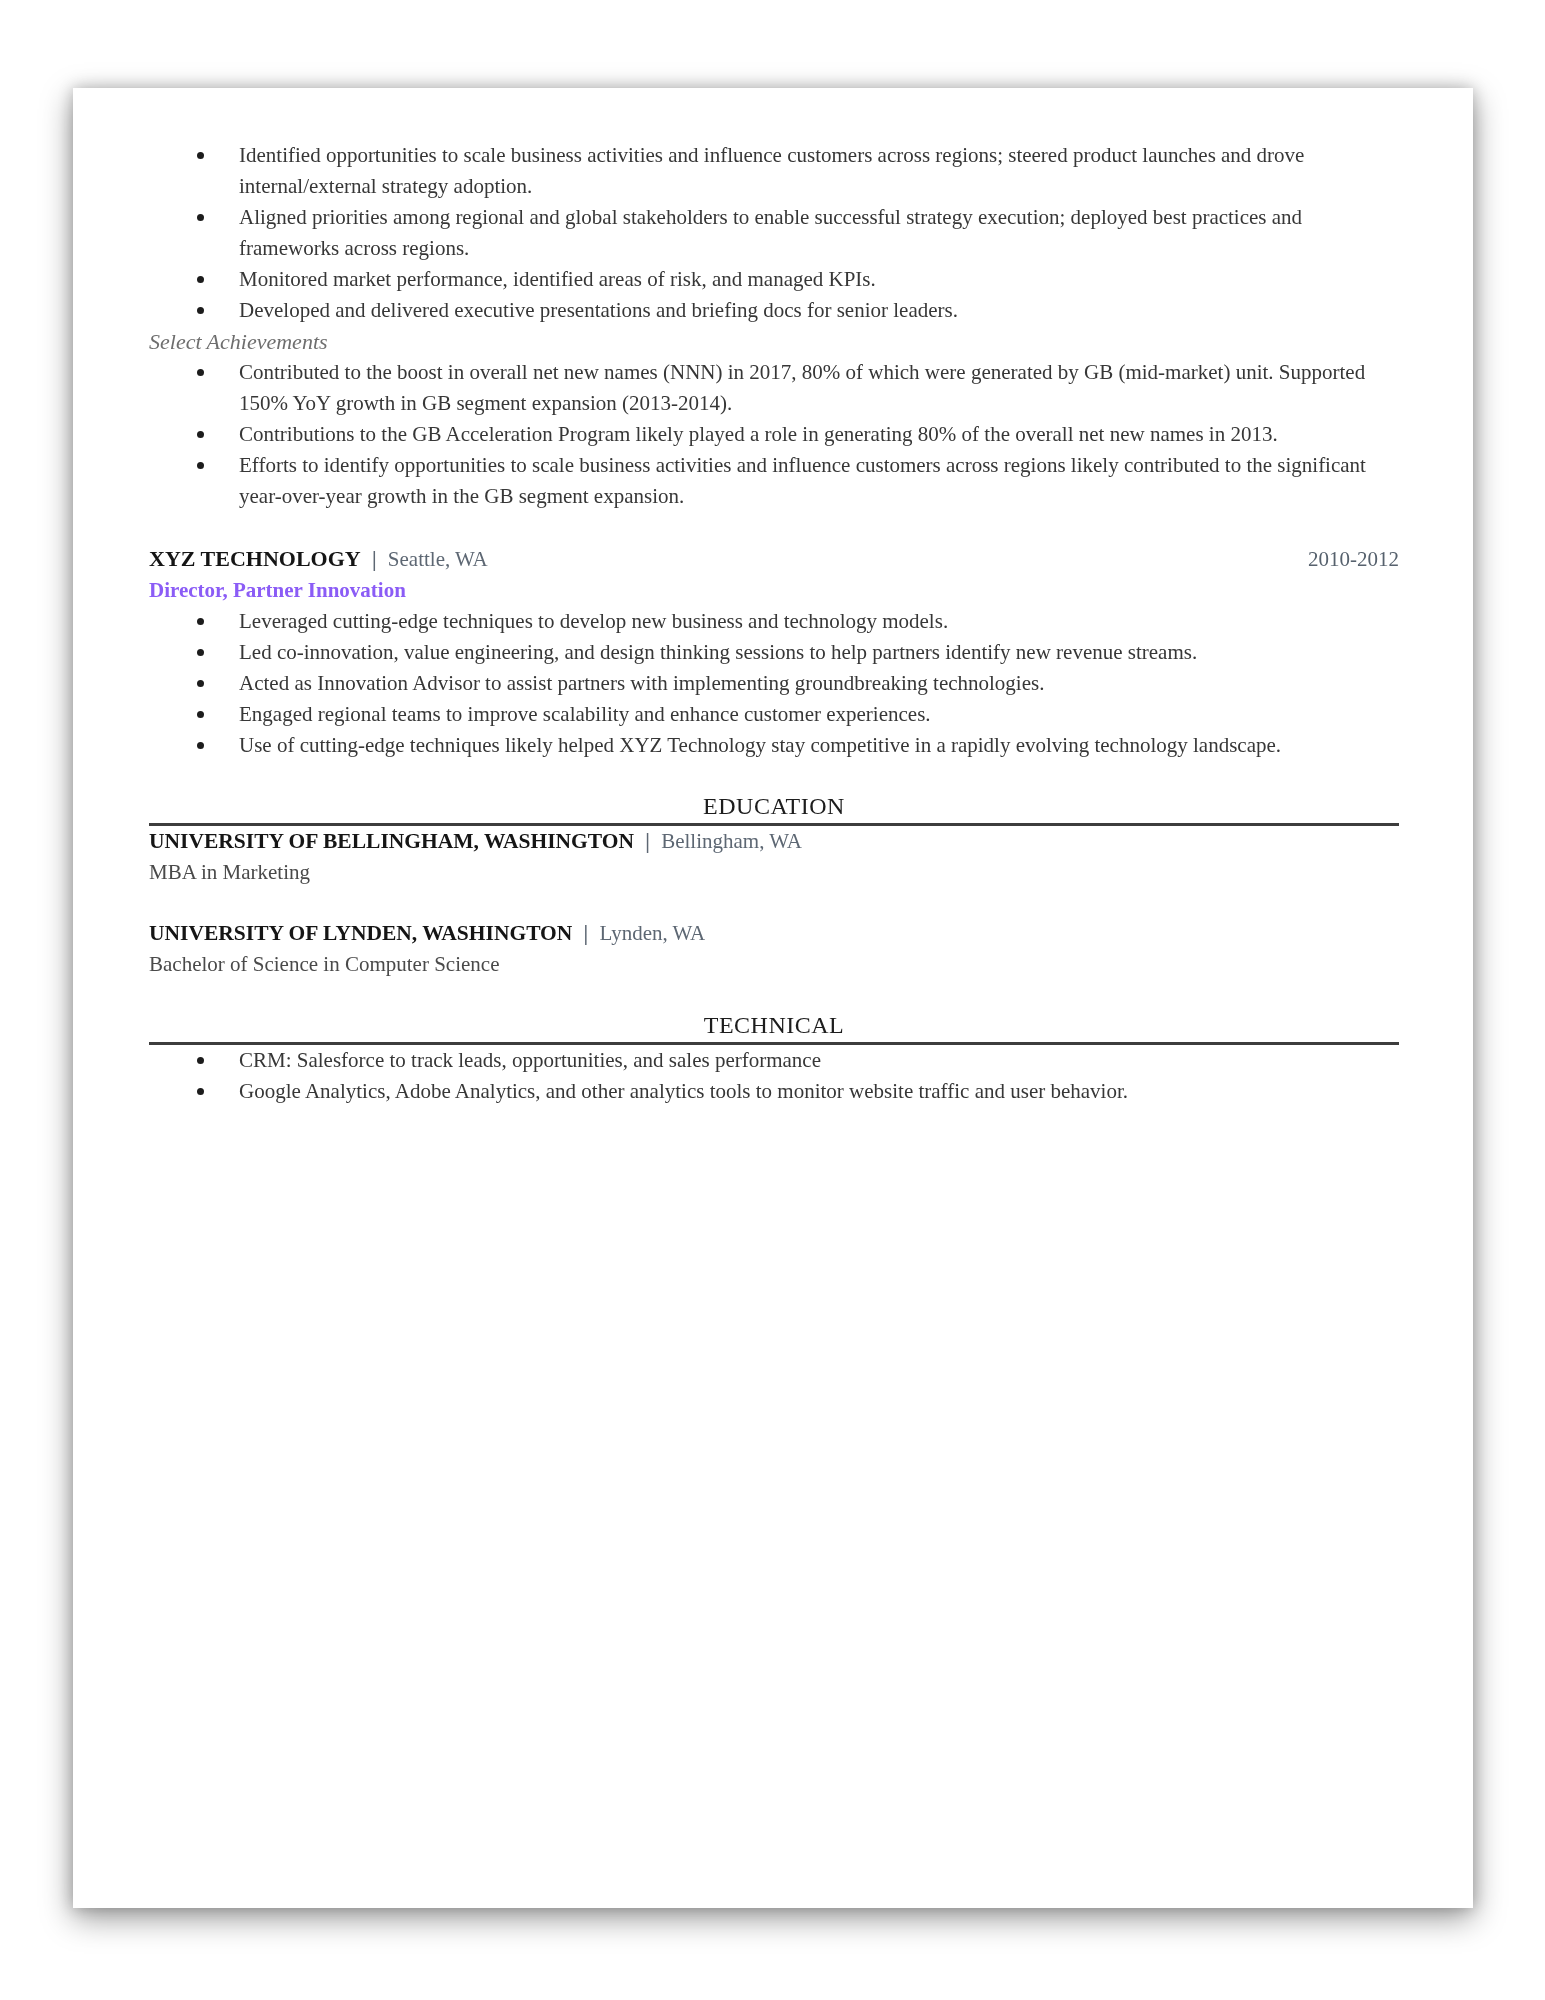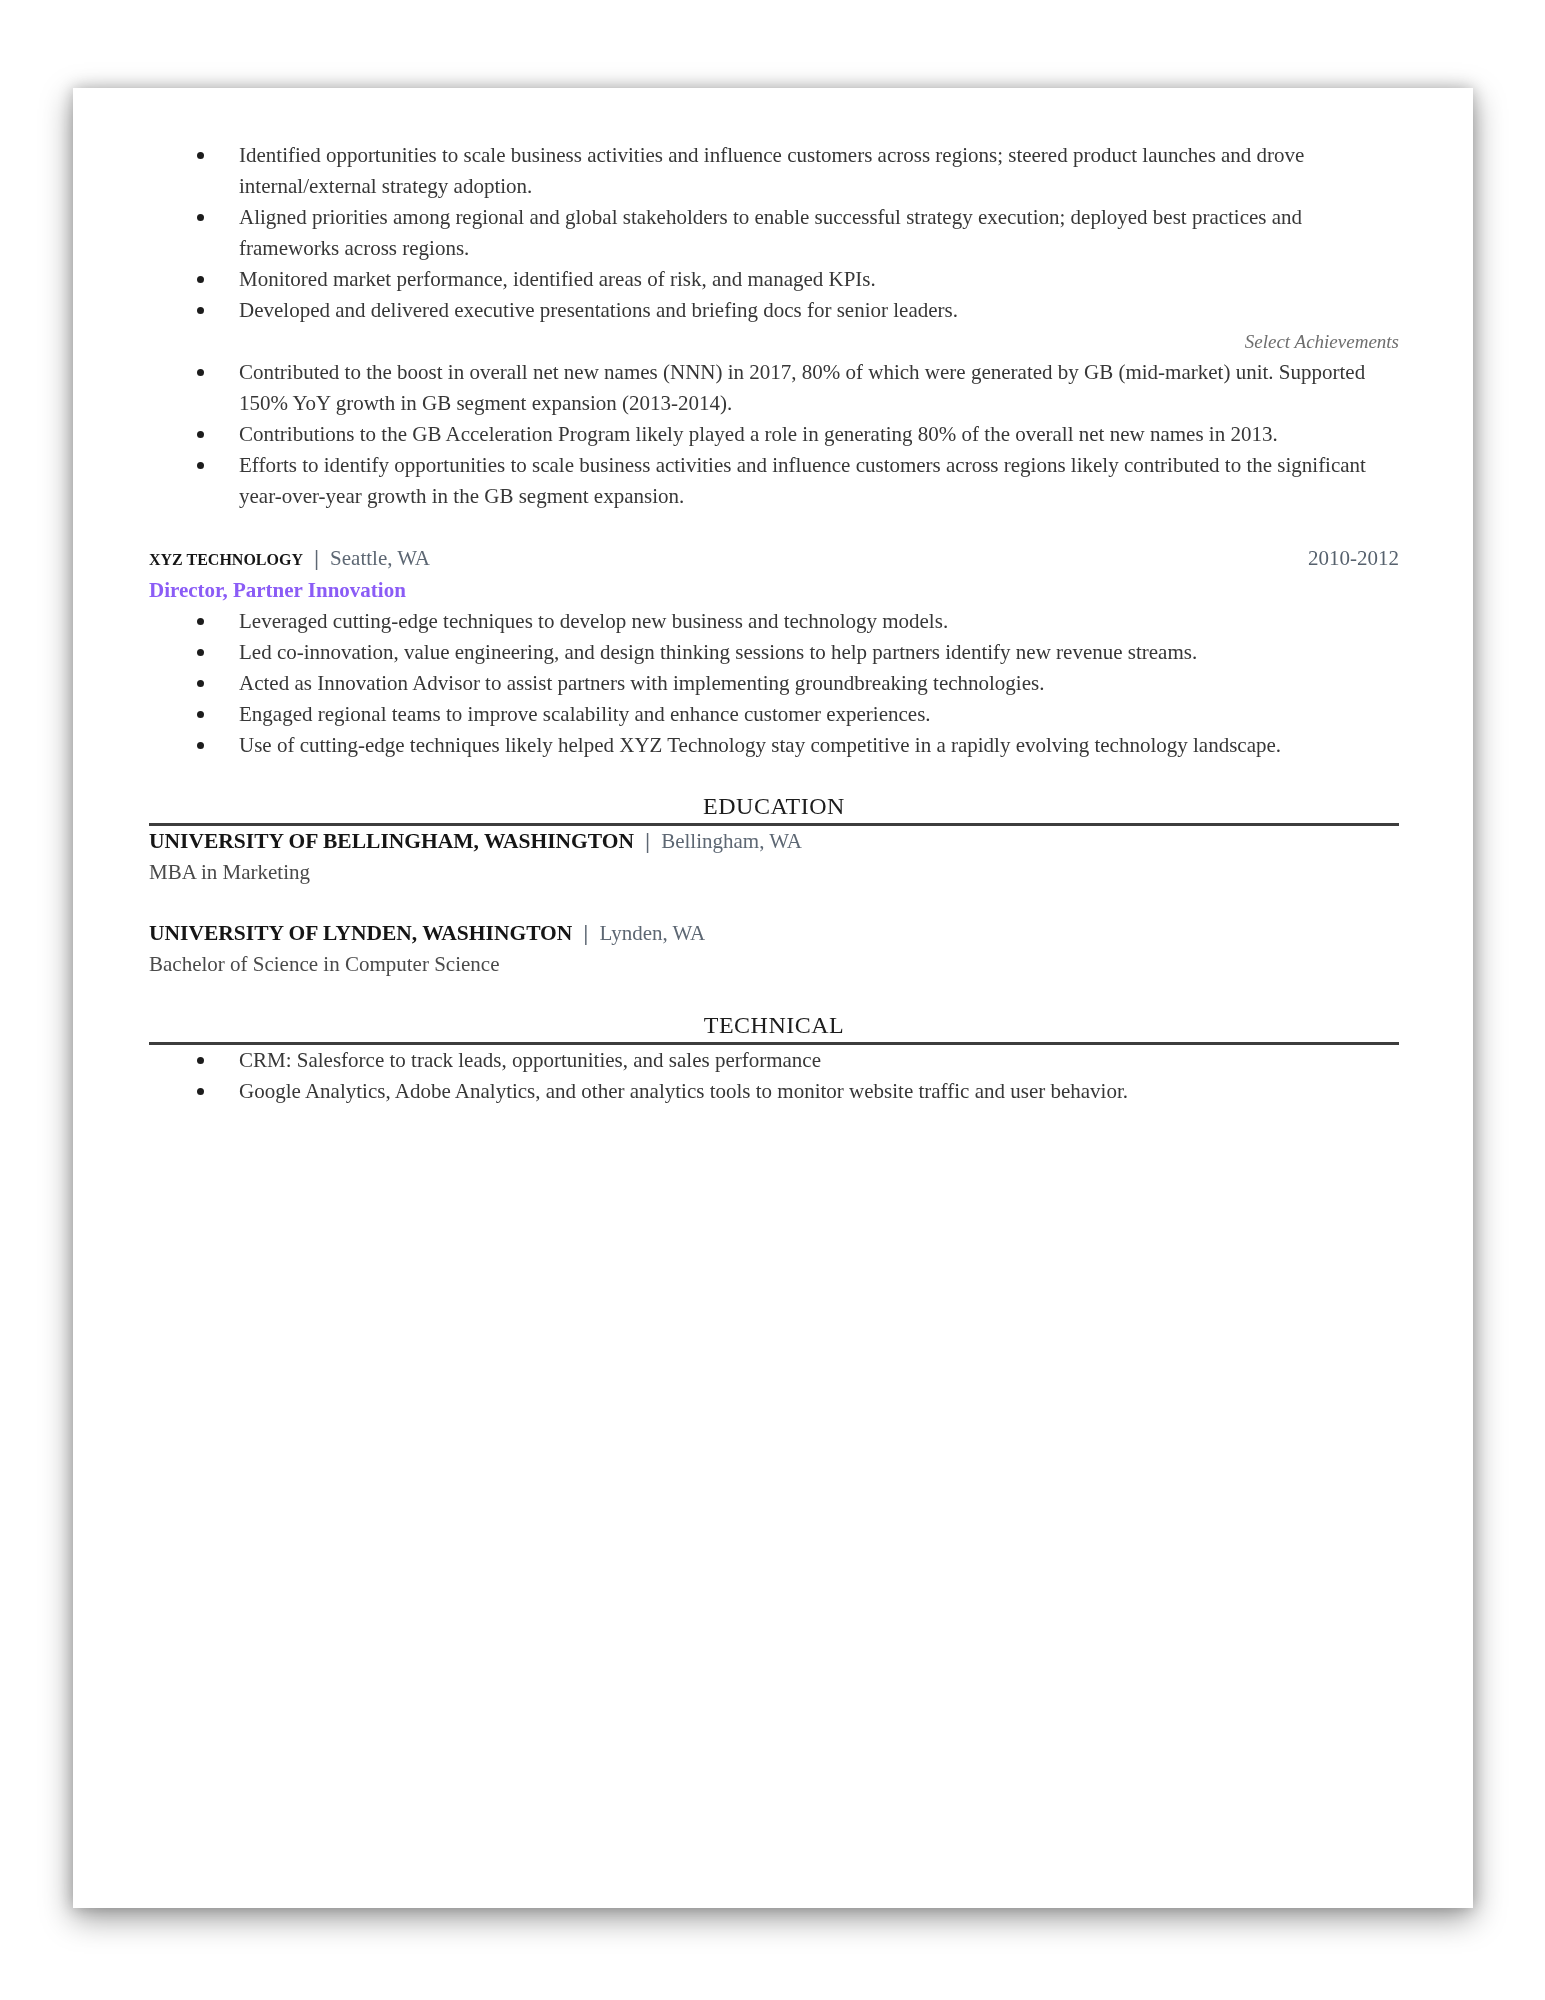"Select Achievements" .select-achievements { font-size: 19px -> 22px; text-align: right -> none }
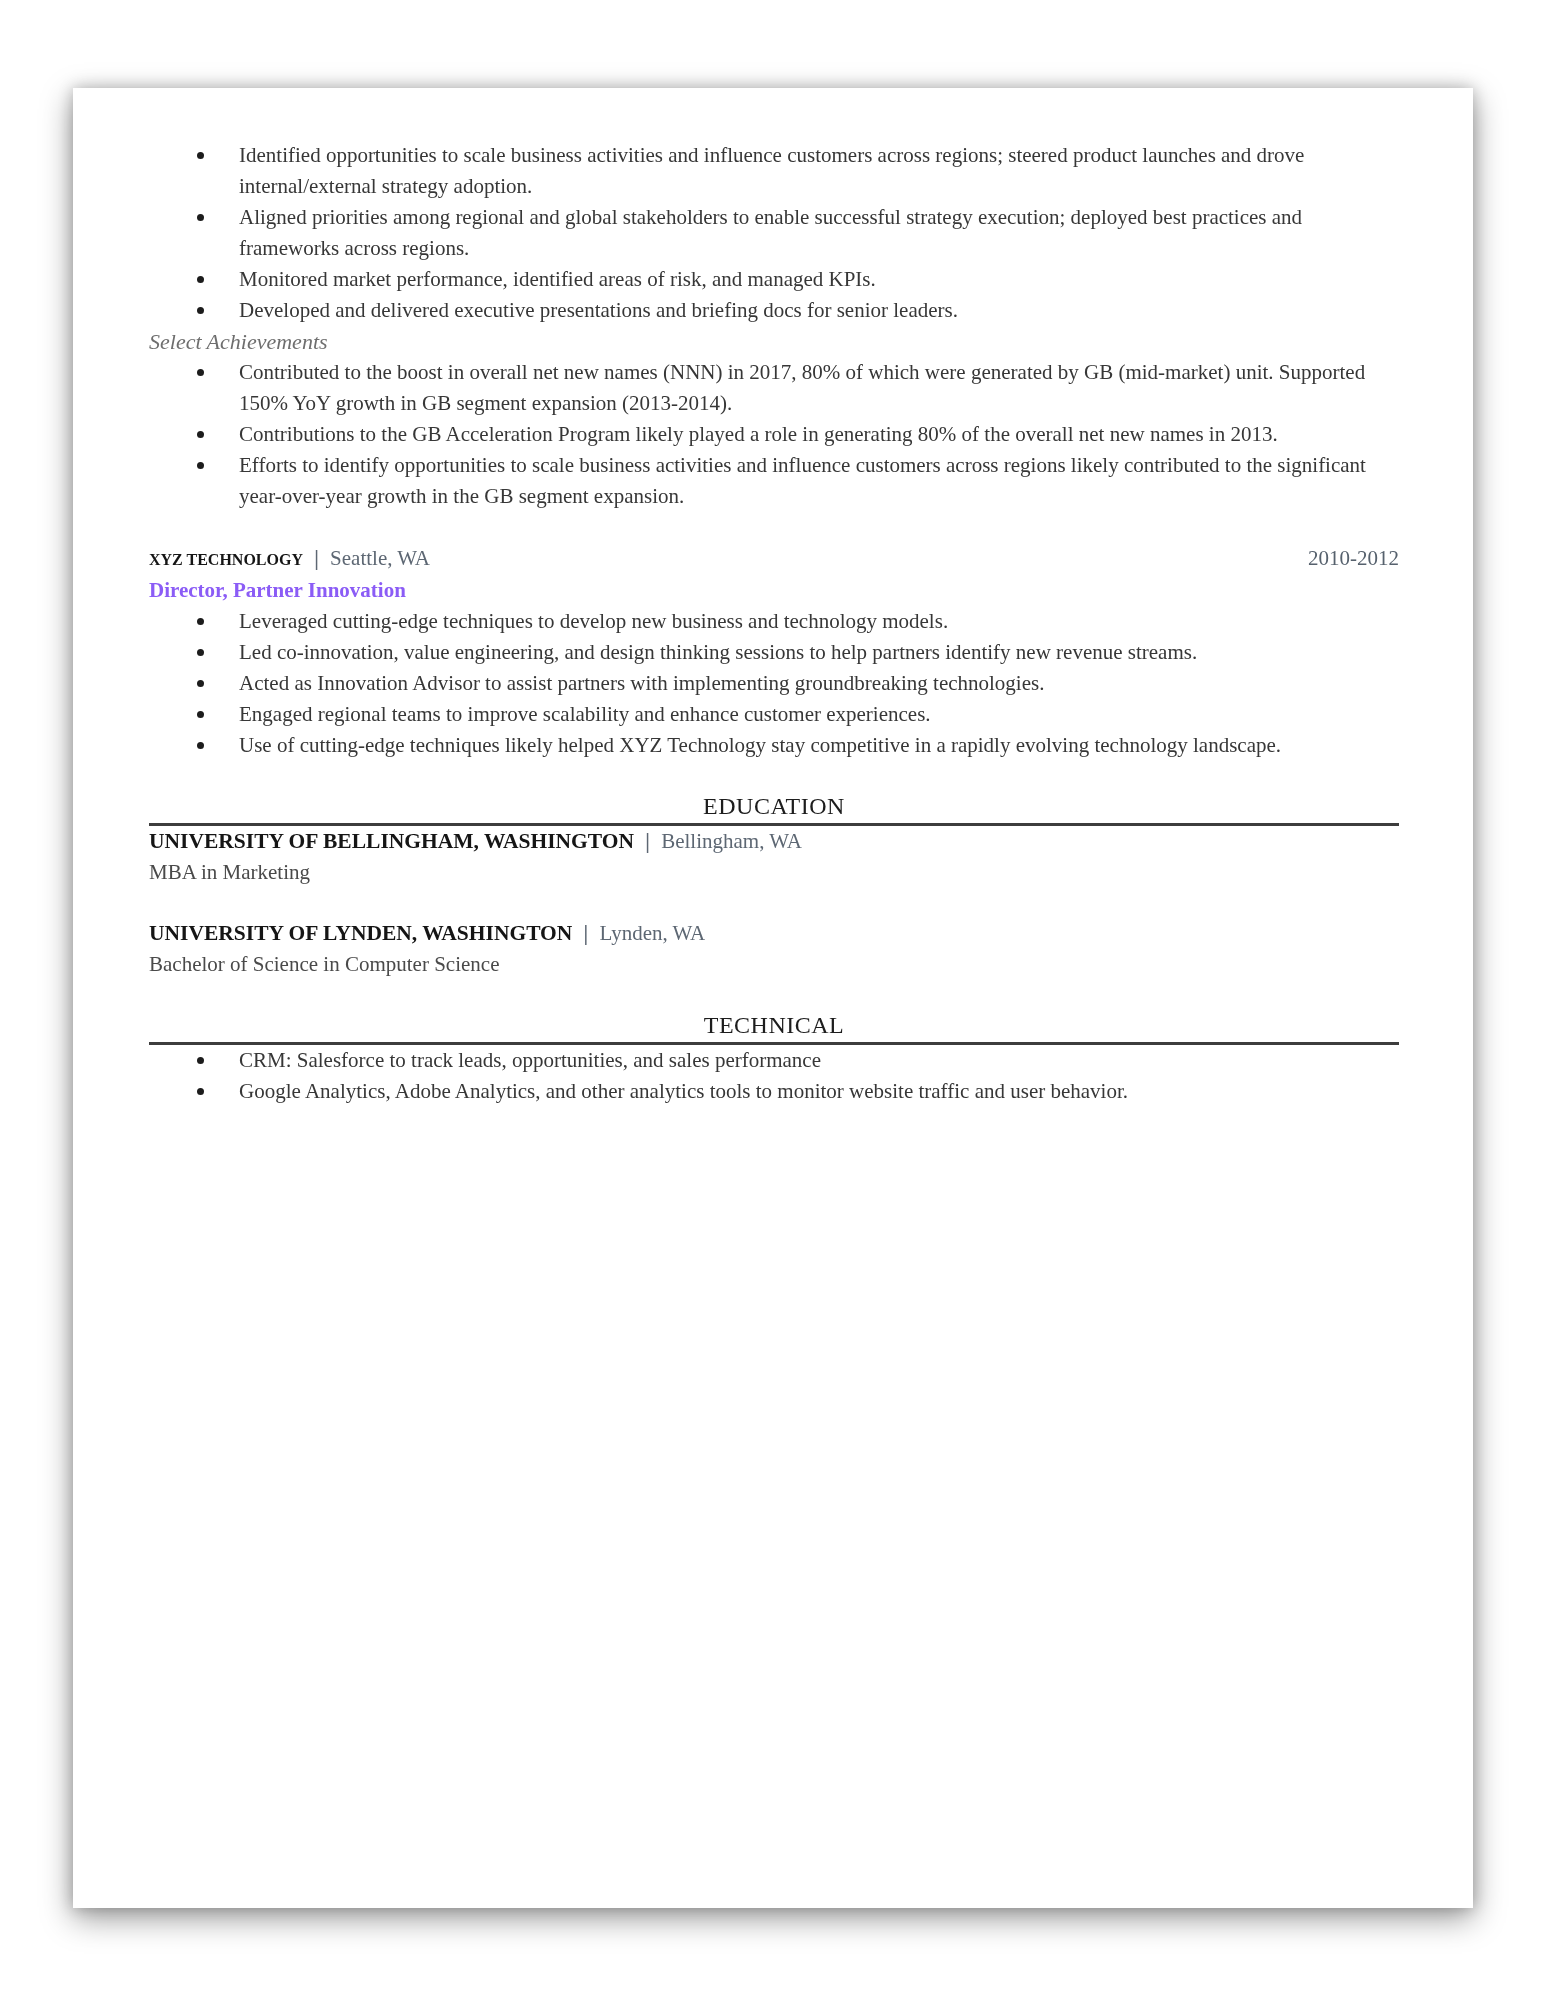"XYZ TECHNOLOGY" .company-name { font-size: 16px -> 22px }
